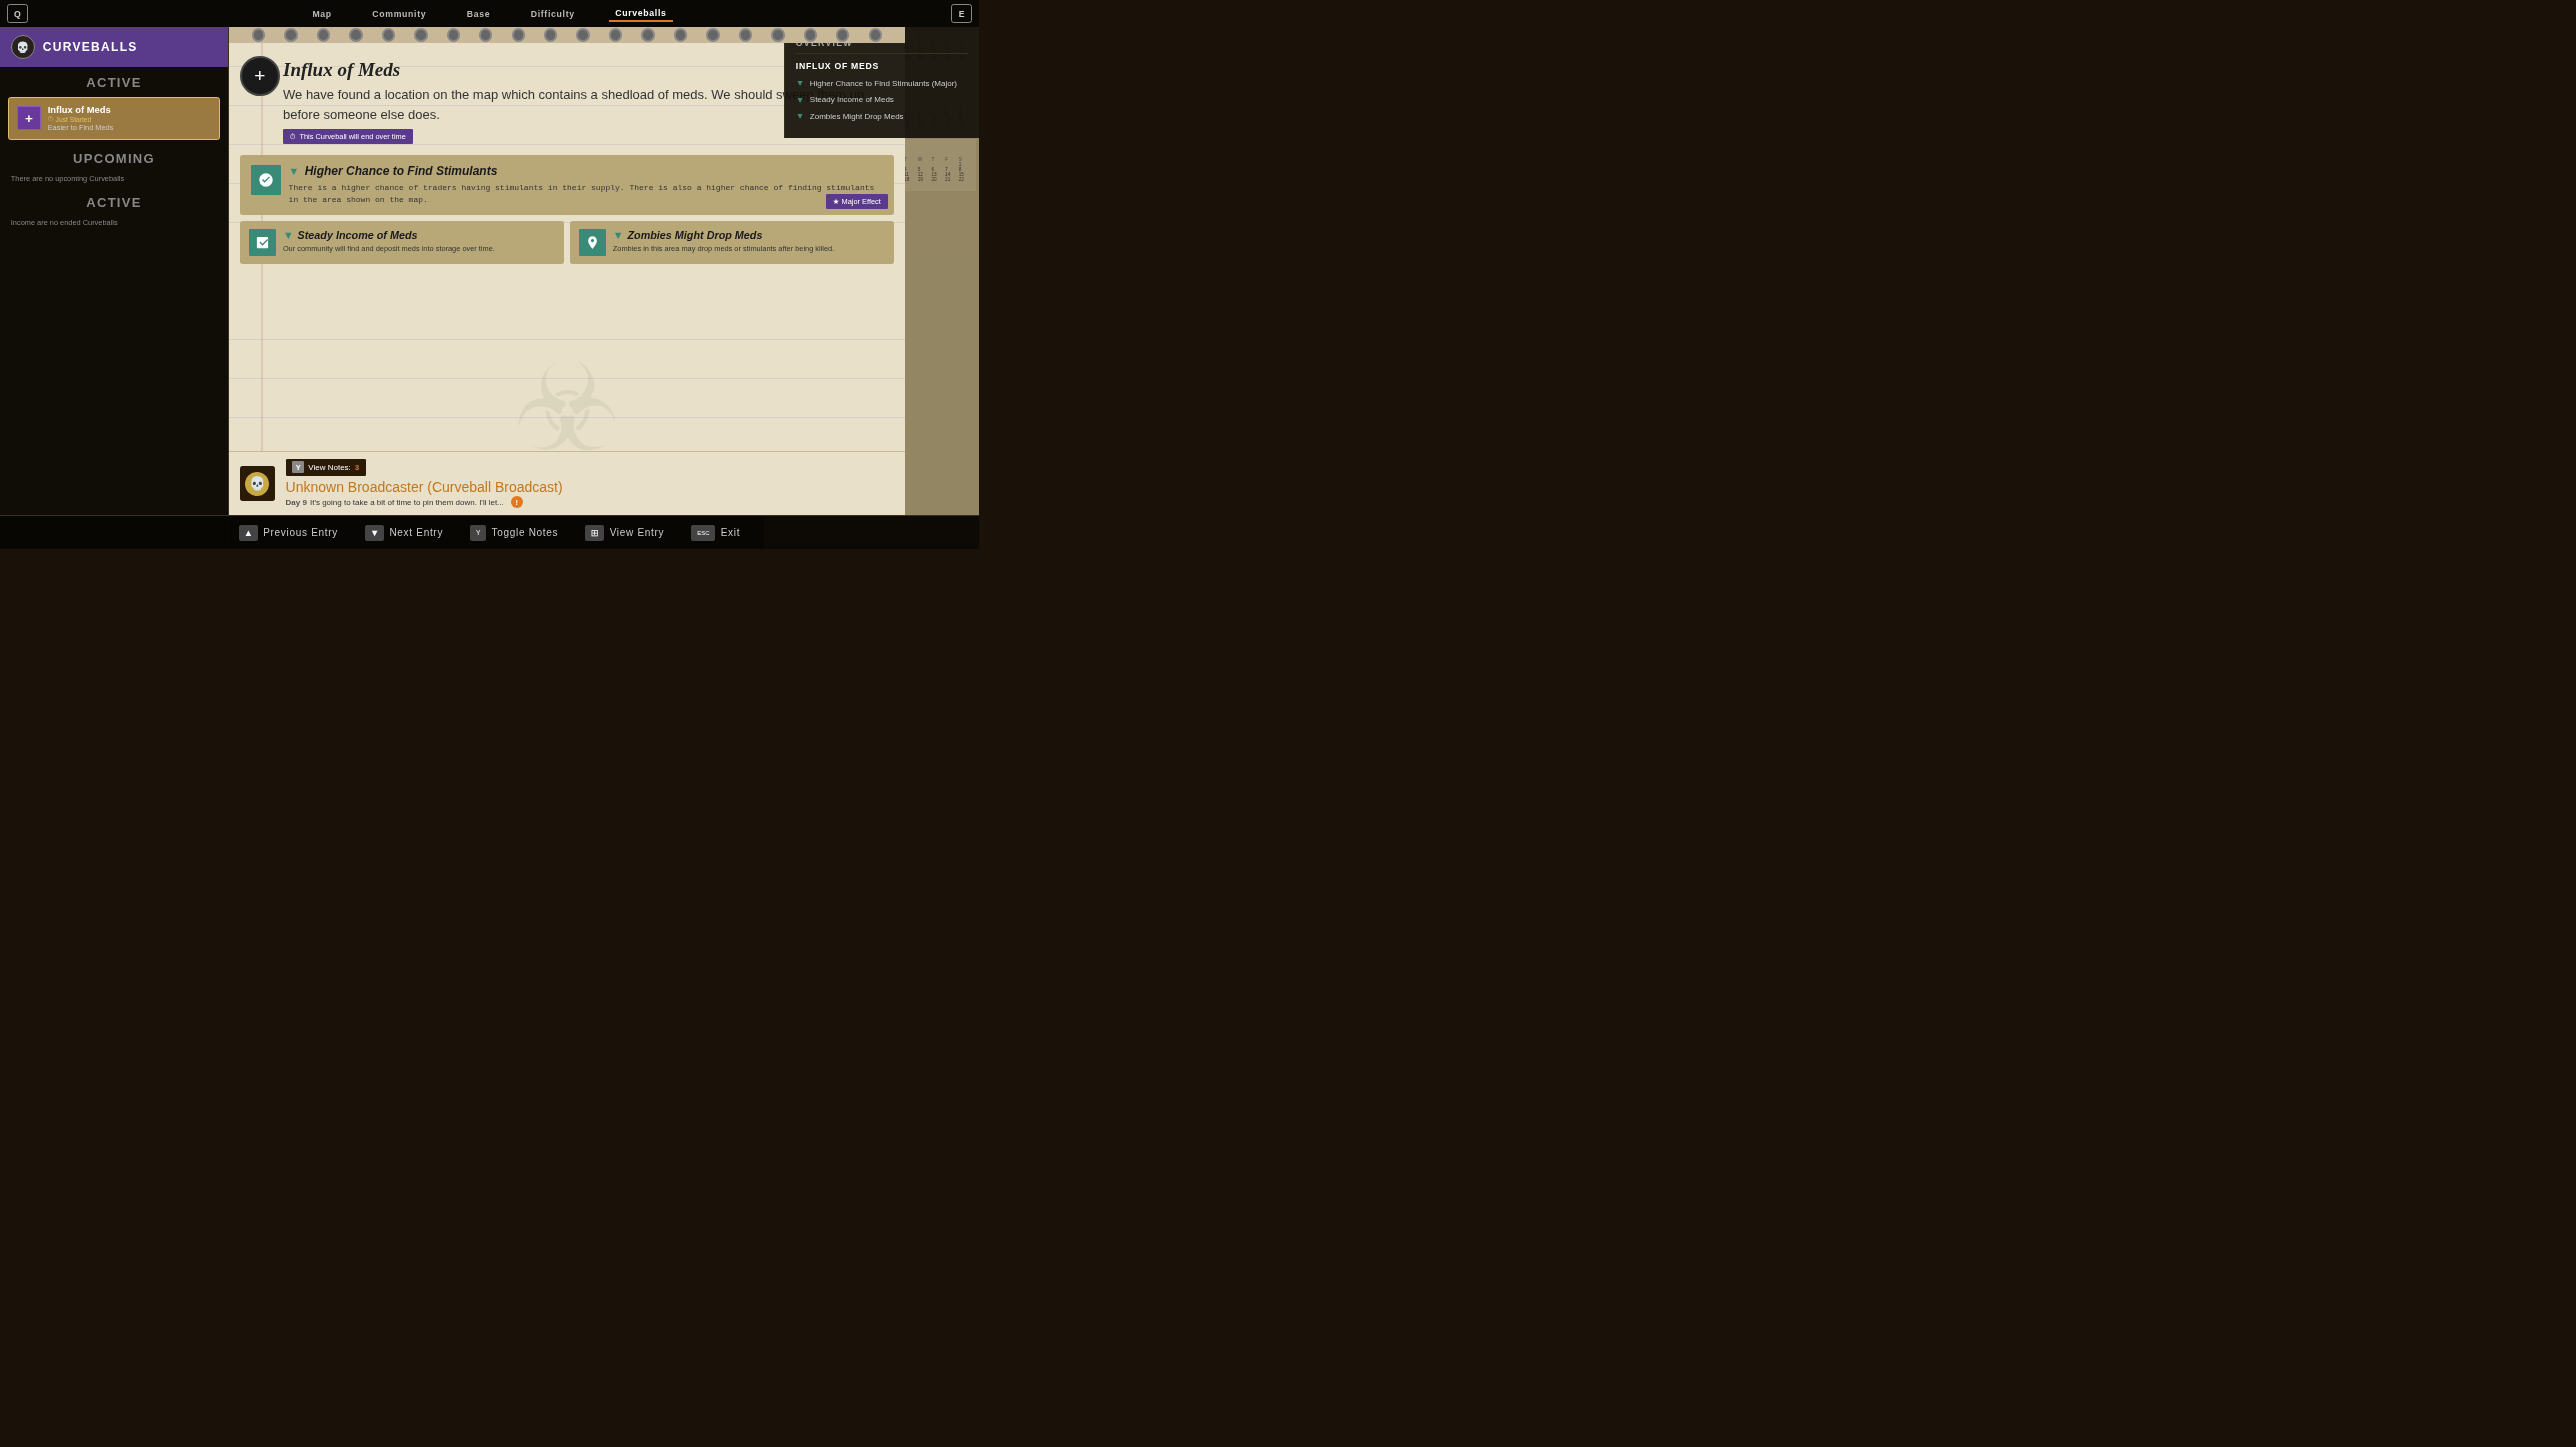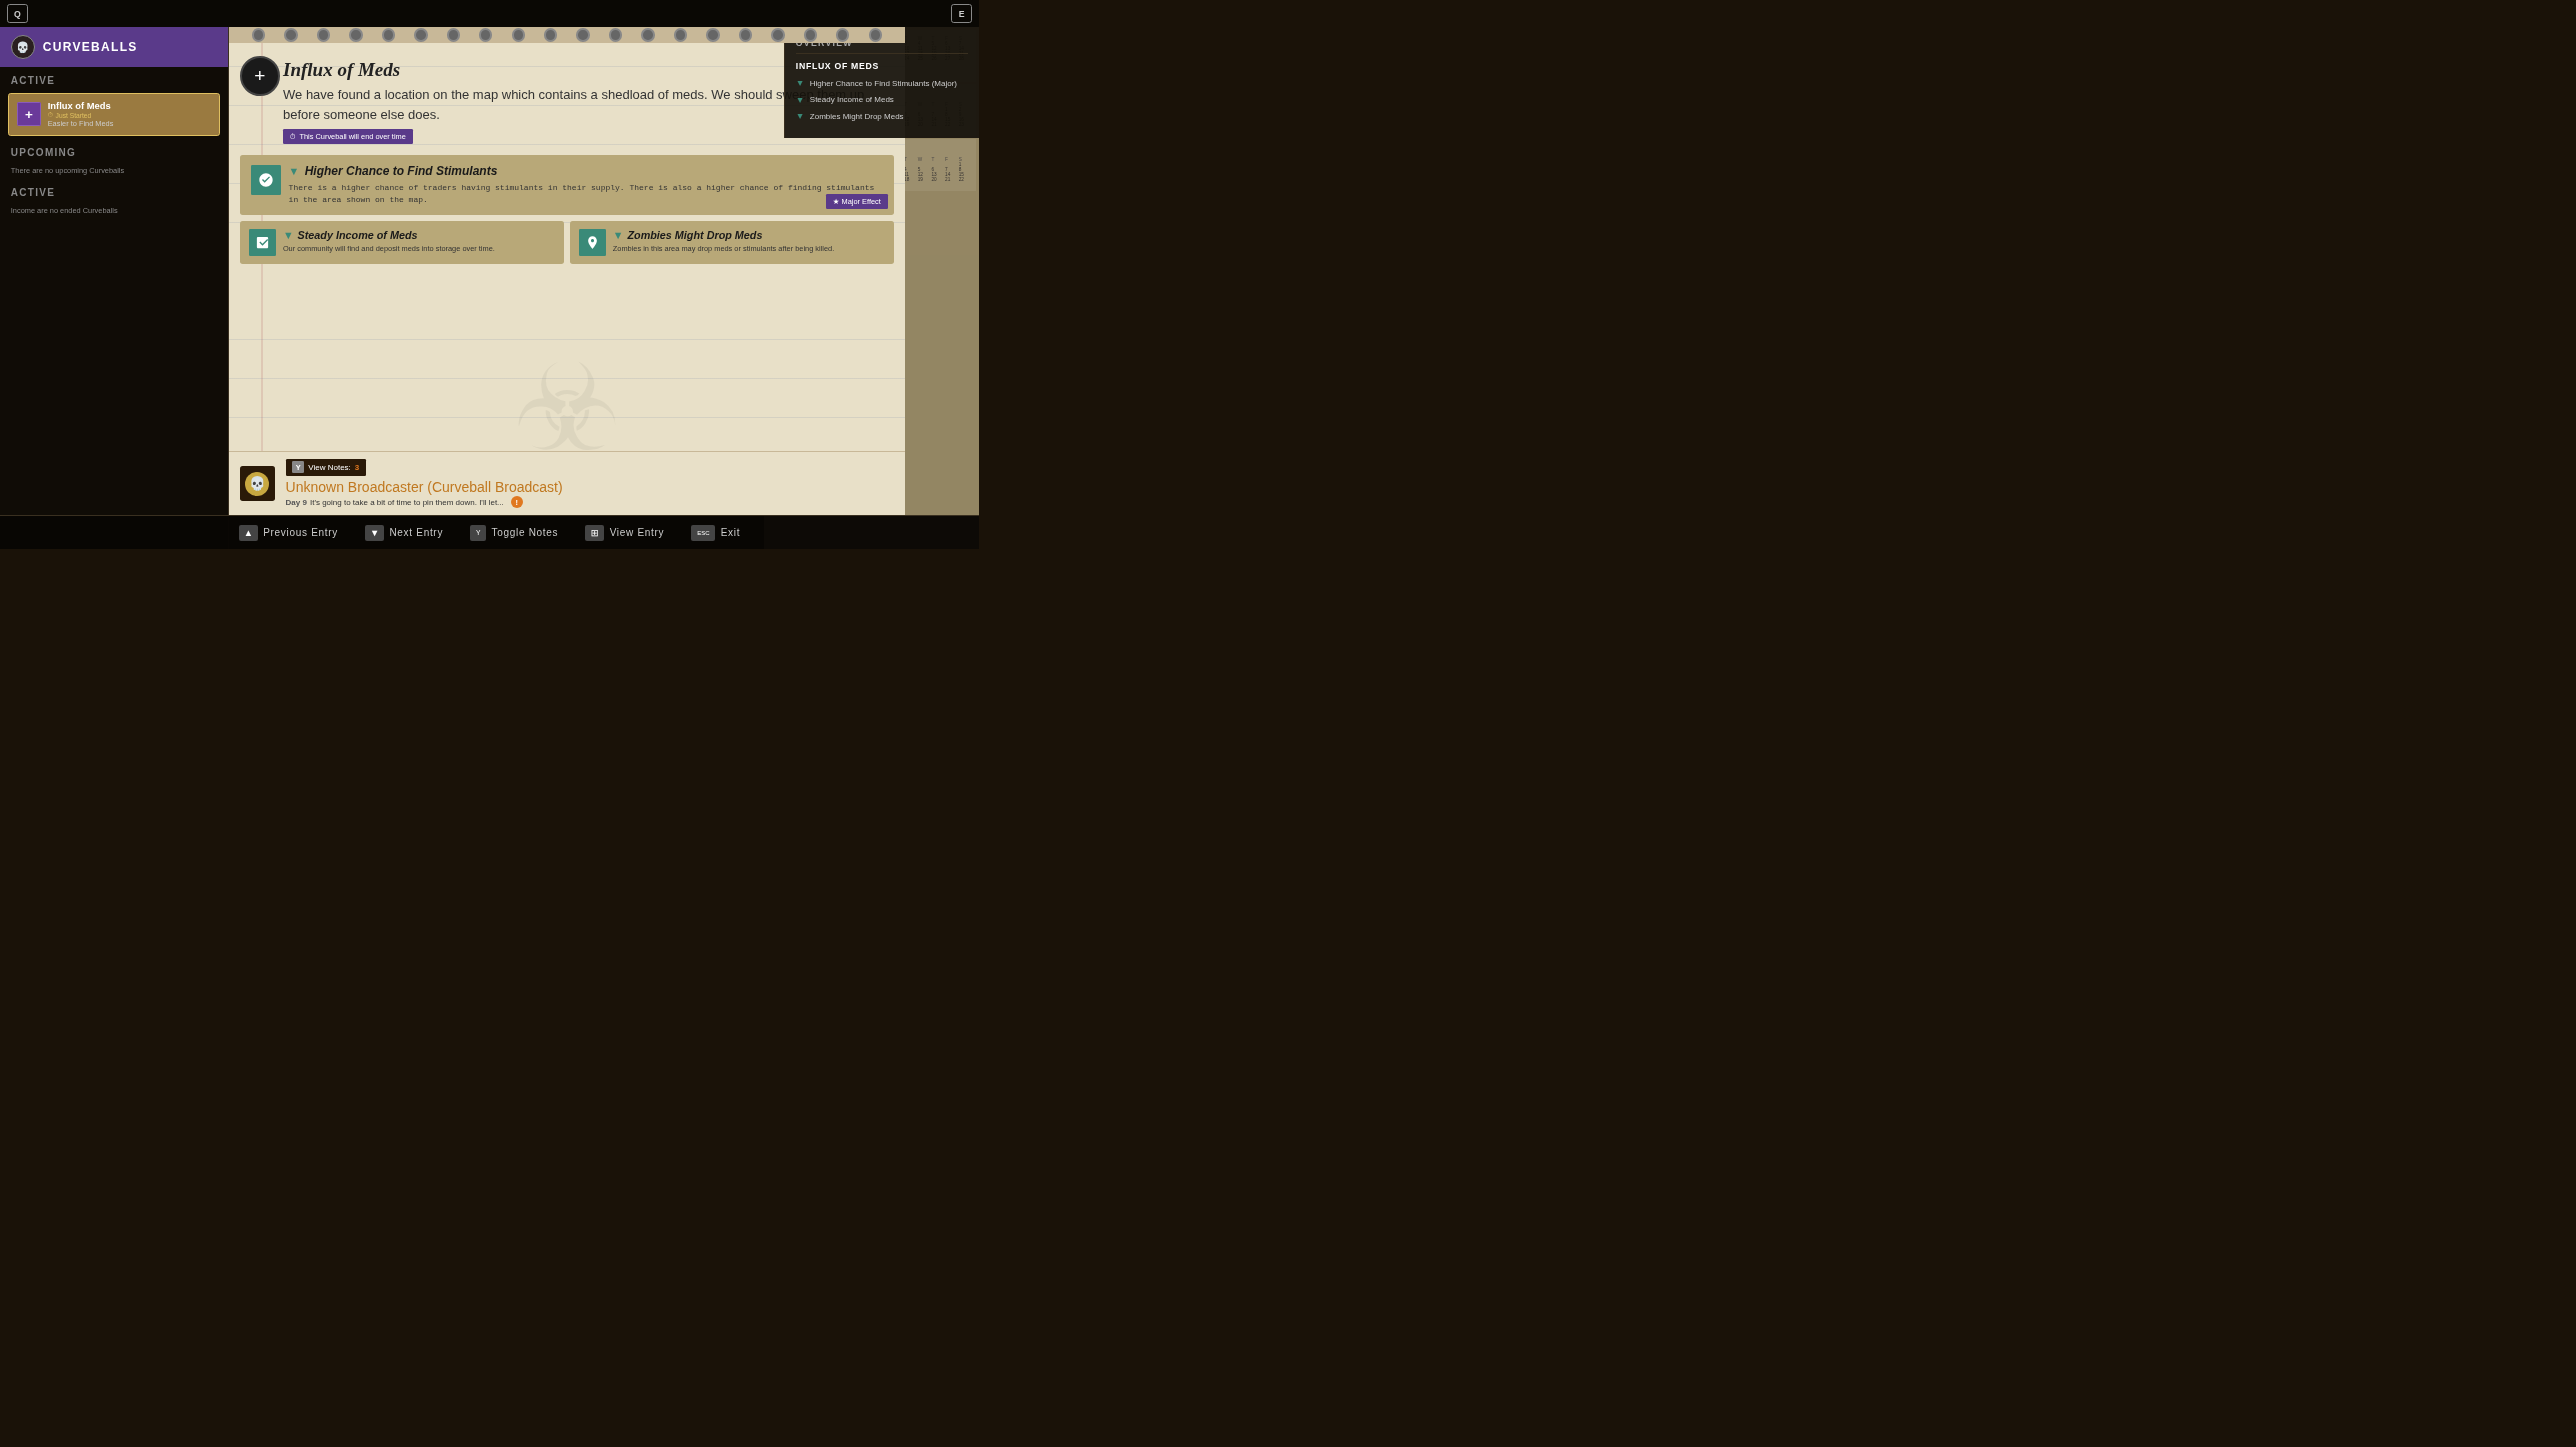"Map" div.nav-items { html: none -> <div> <span>Map</span> <span>Community</span> <span>Base</span> <span>Difficulty</span> <span>Curveballs</span> </div> }
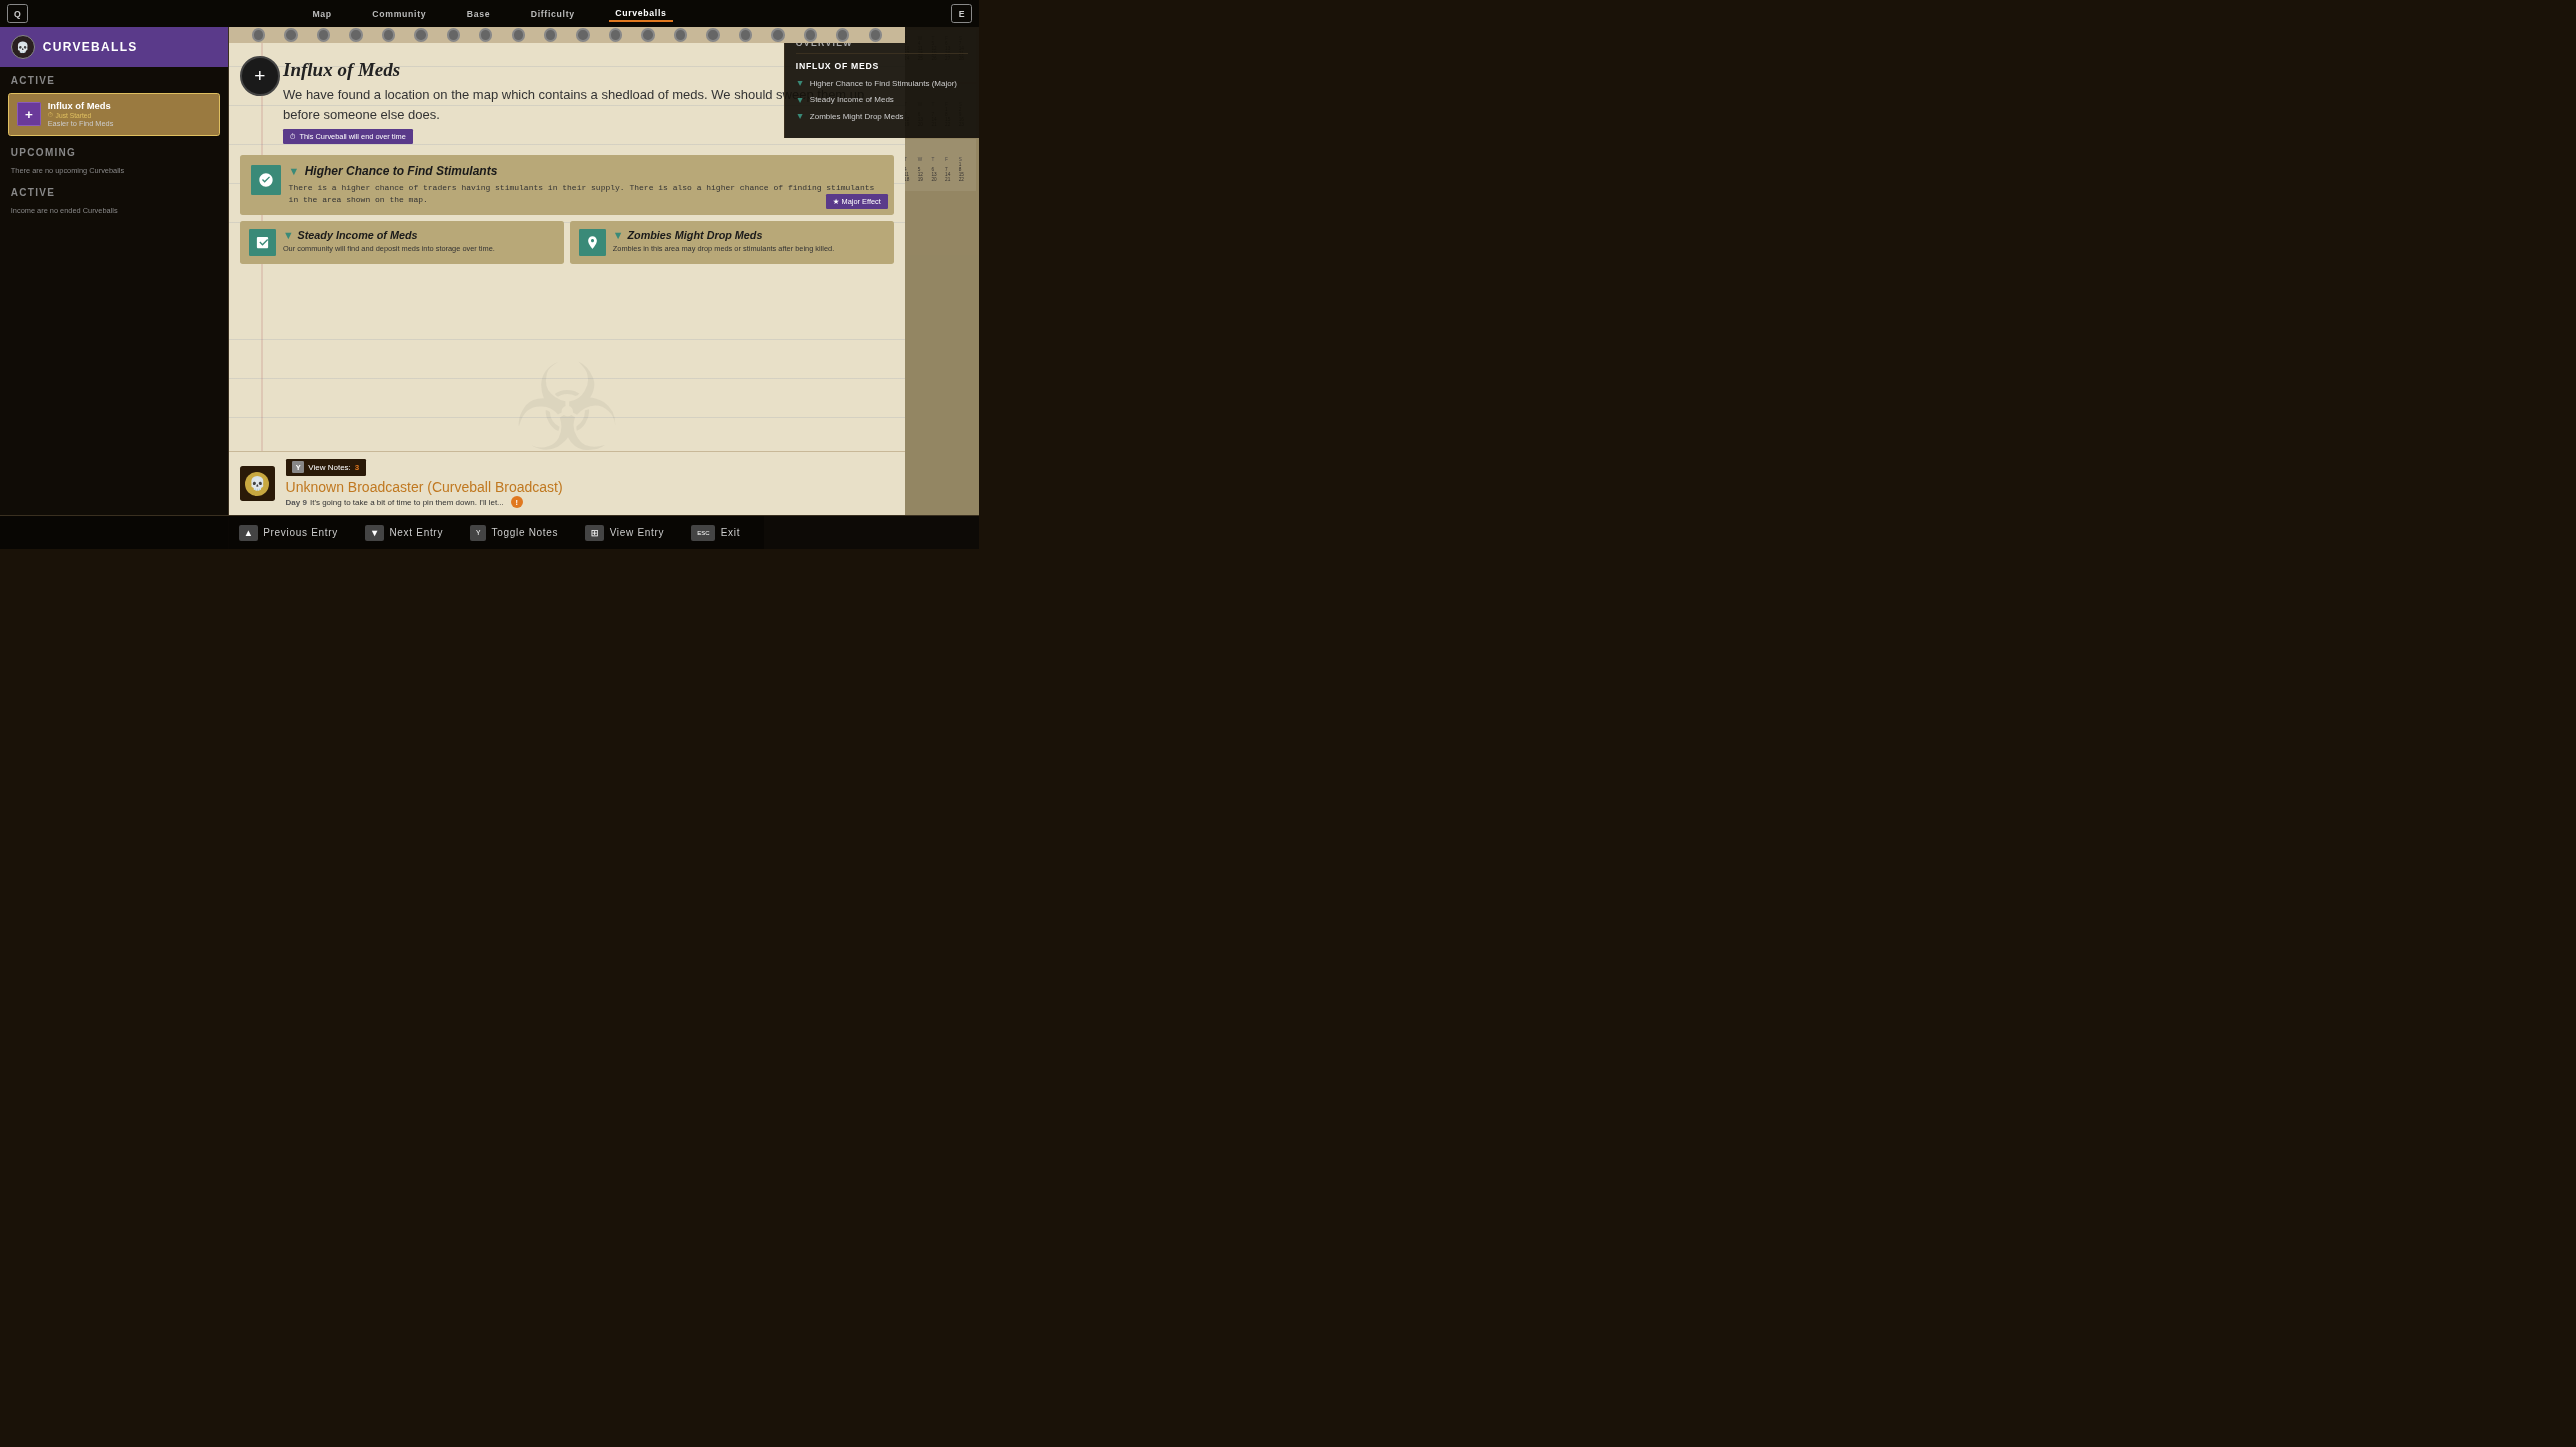"ACTIVE" .sidebar-section-label { font-size: 10px -> 13px; text-align: none -> center }
